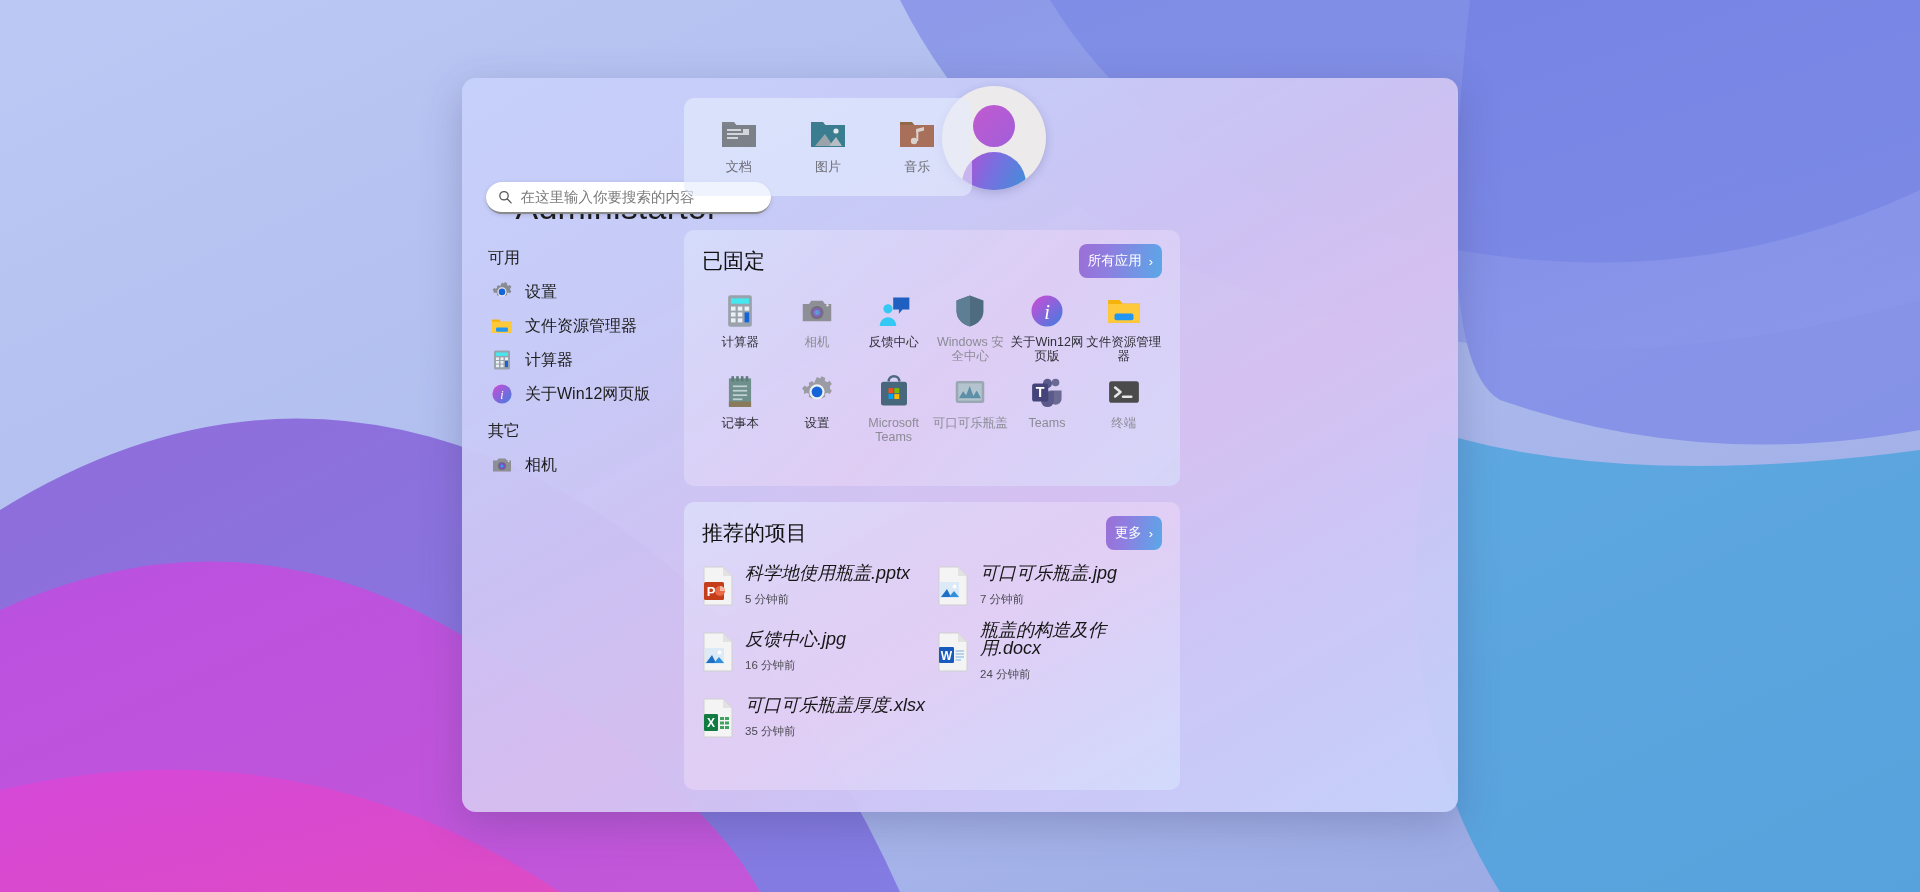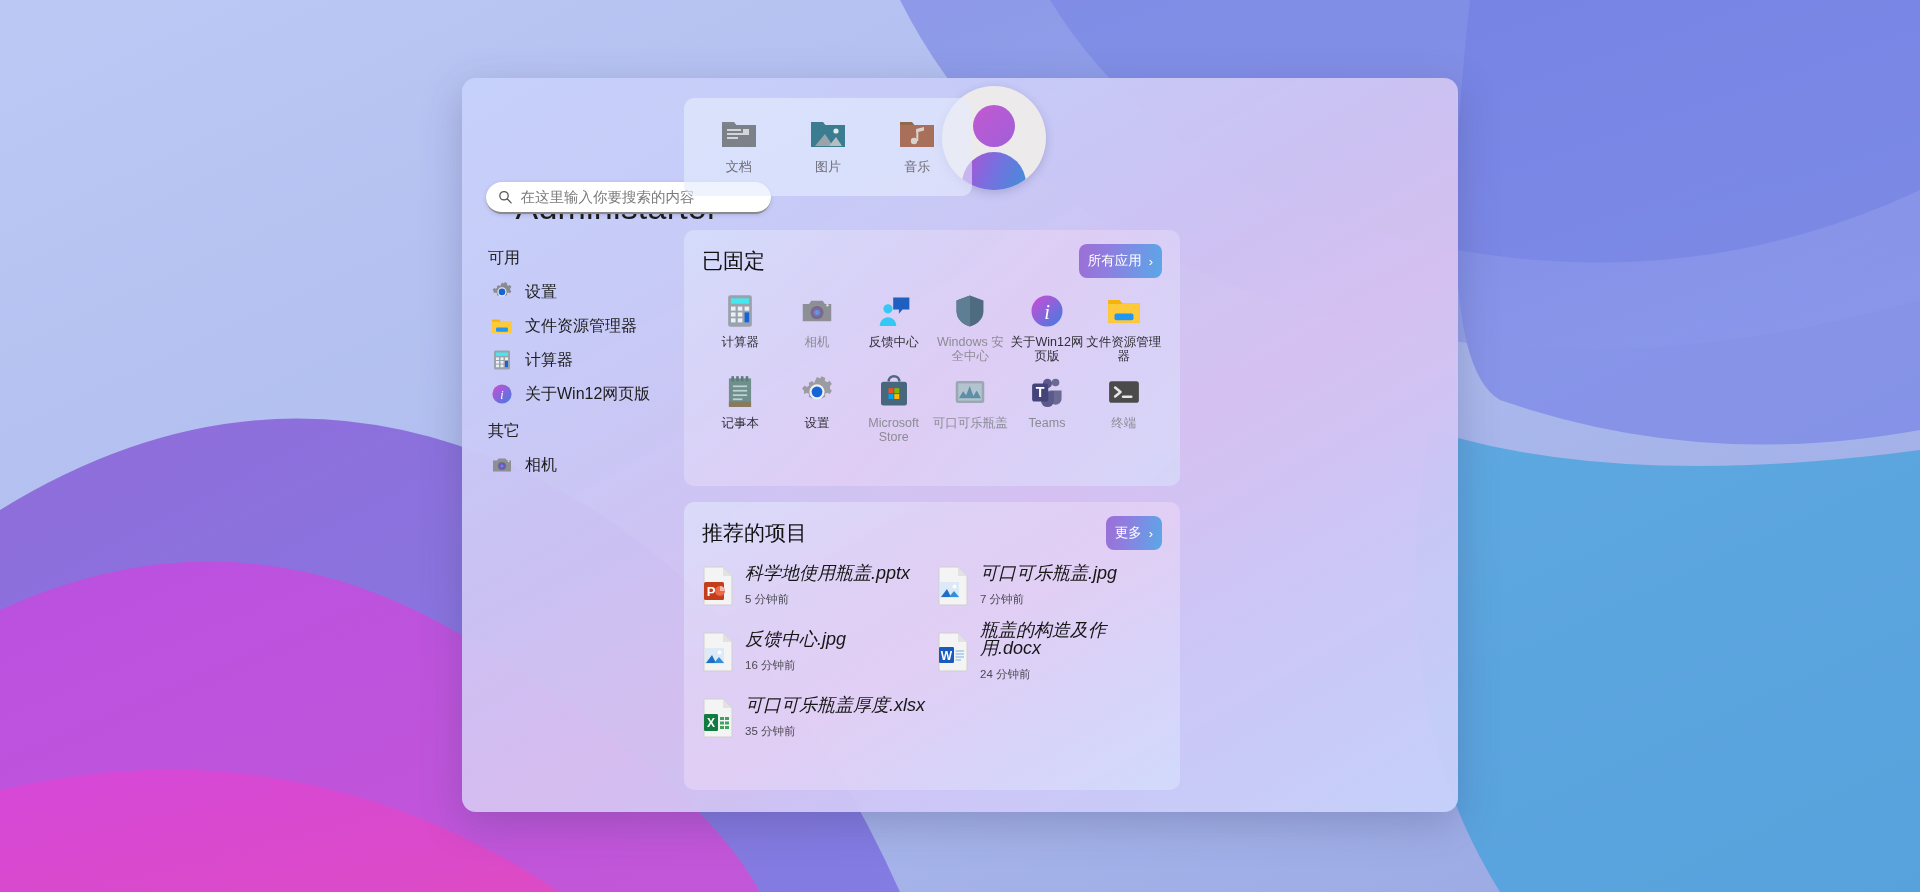"Microsoft Store" div.pname { text: Store -> Teams }
